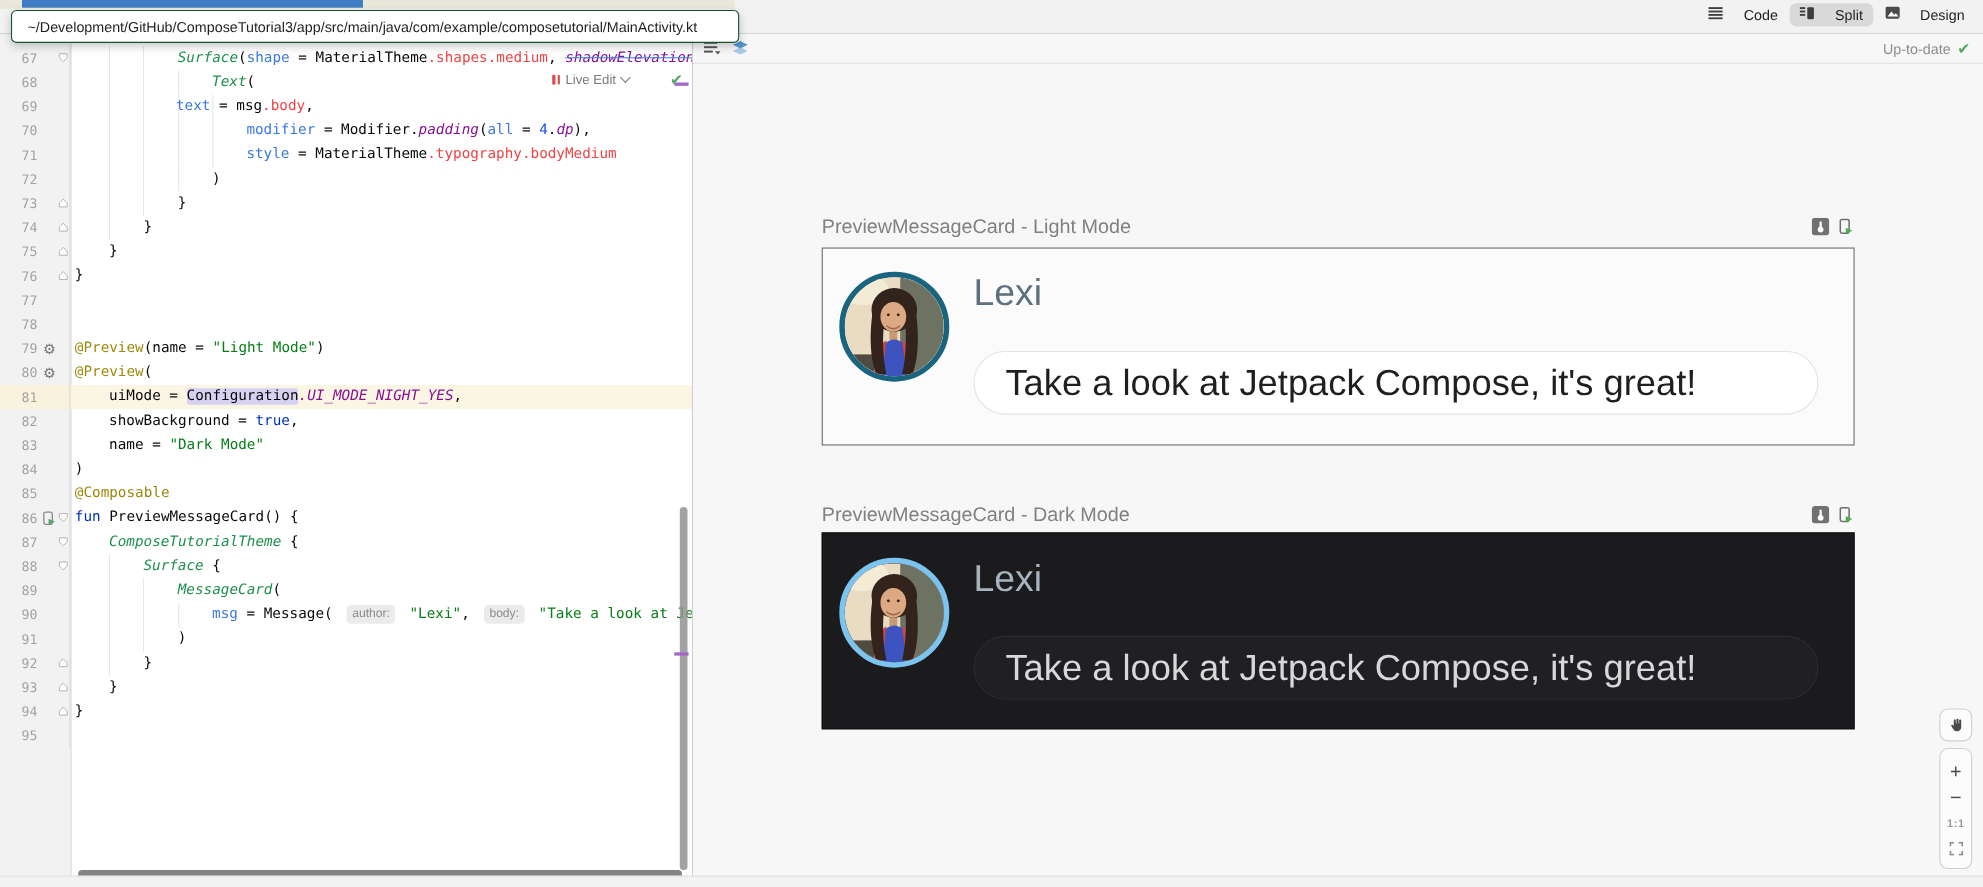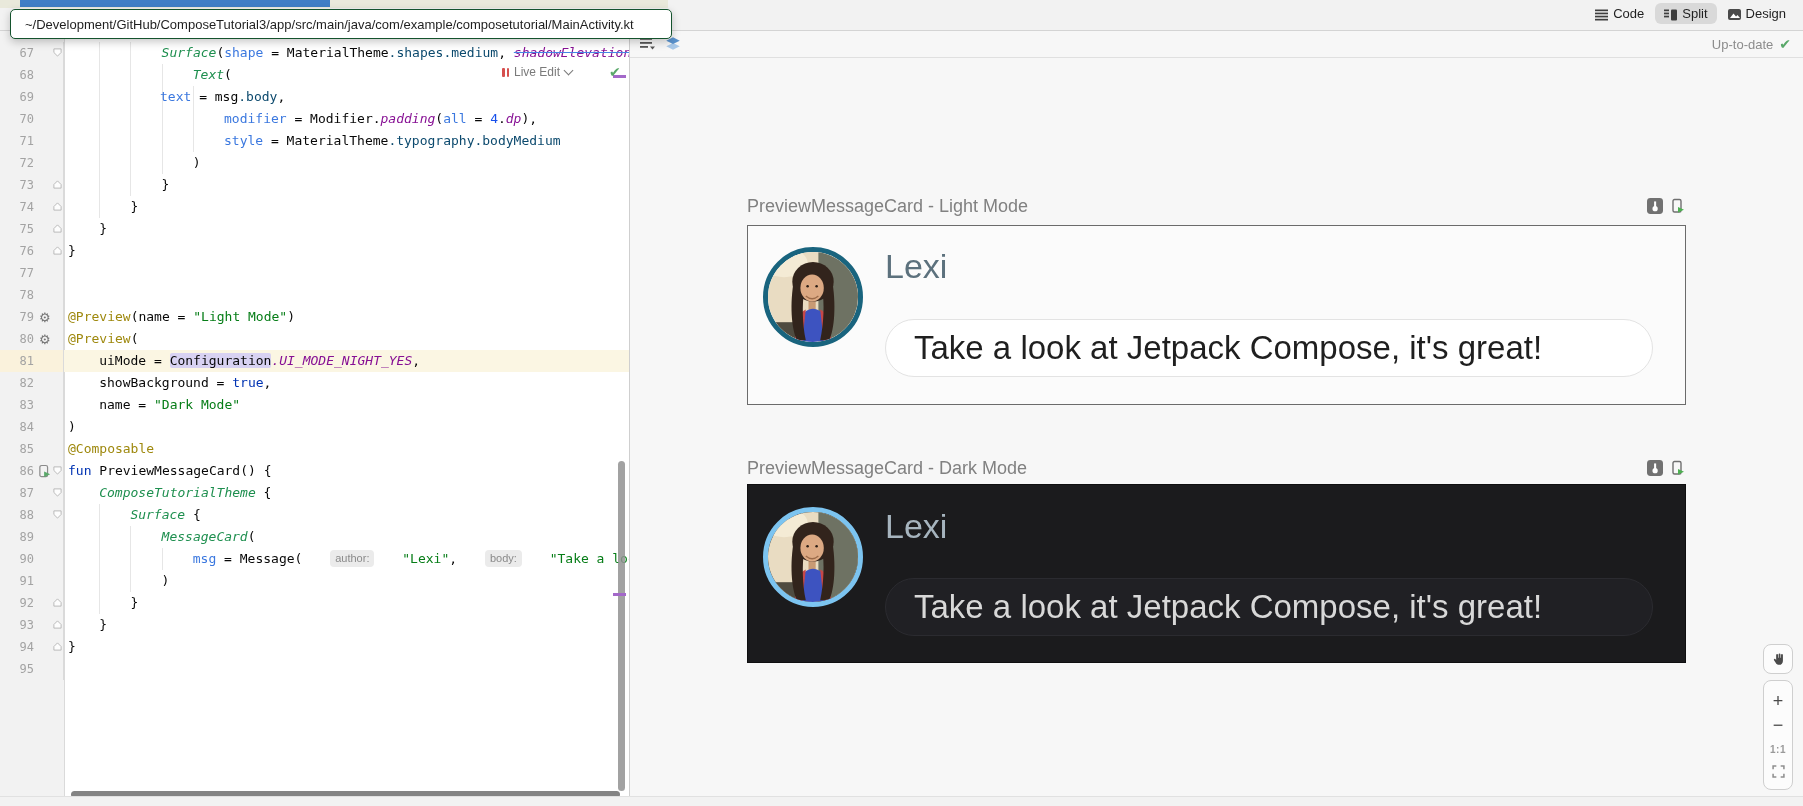"Code" .vs-btn { align-items: flex-end -> flex-start; gap: 4px -> 18px }
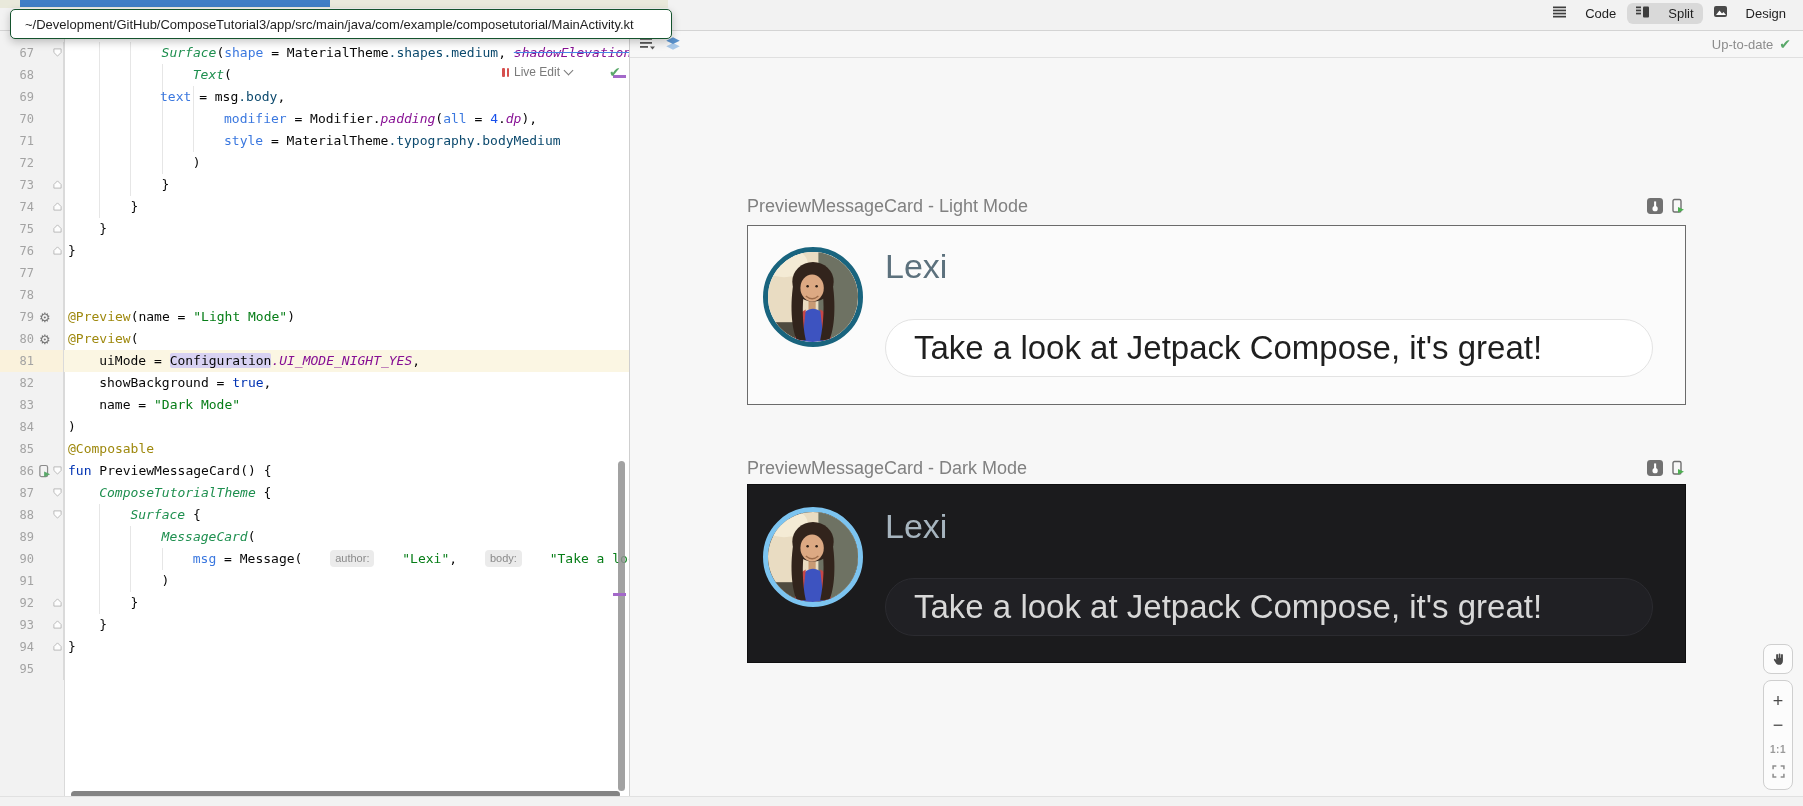".shapes.medium" .s-prop { color: #0c4a6e -> #ef4444 }
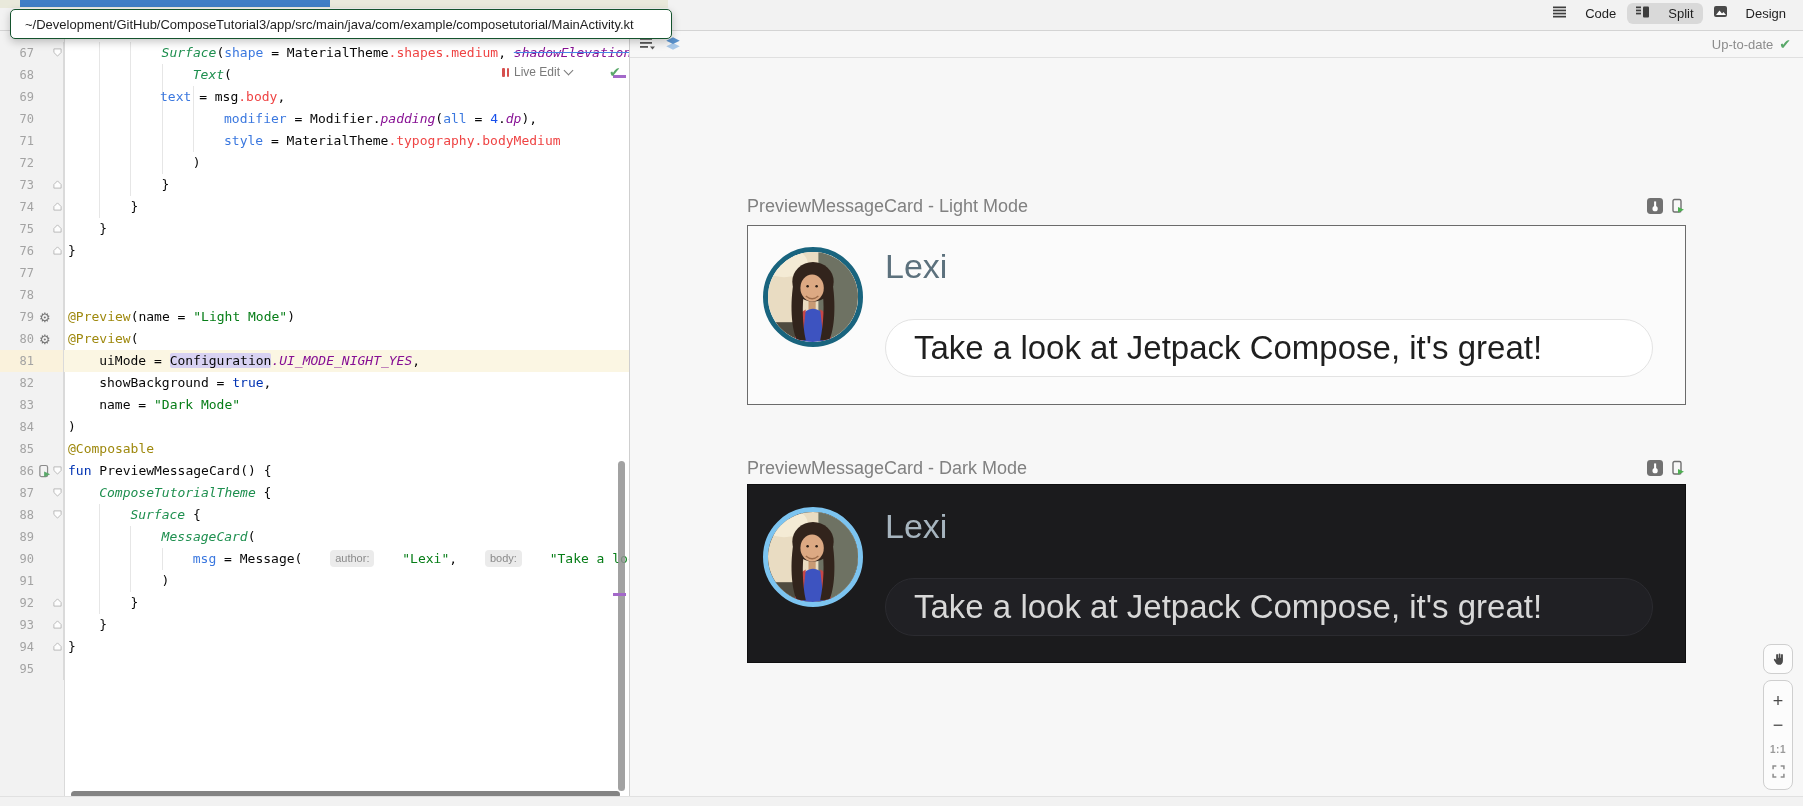"author:" .s-chip { margin: 0 20px -> 0 5px }
